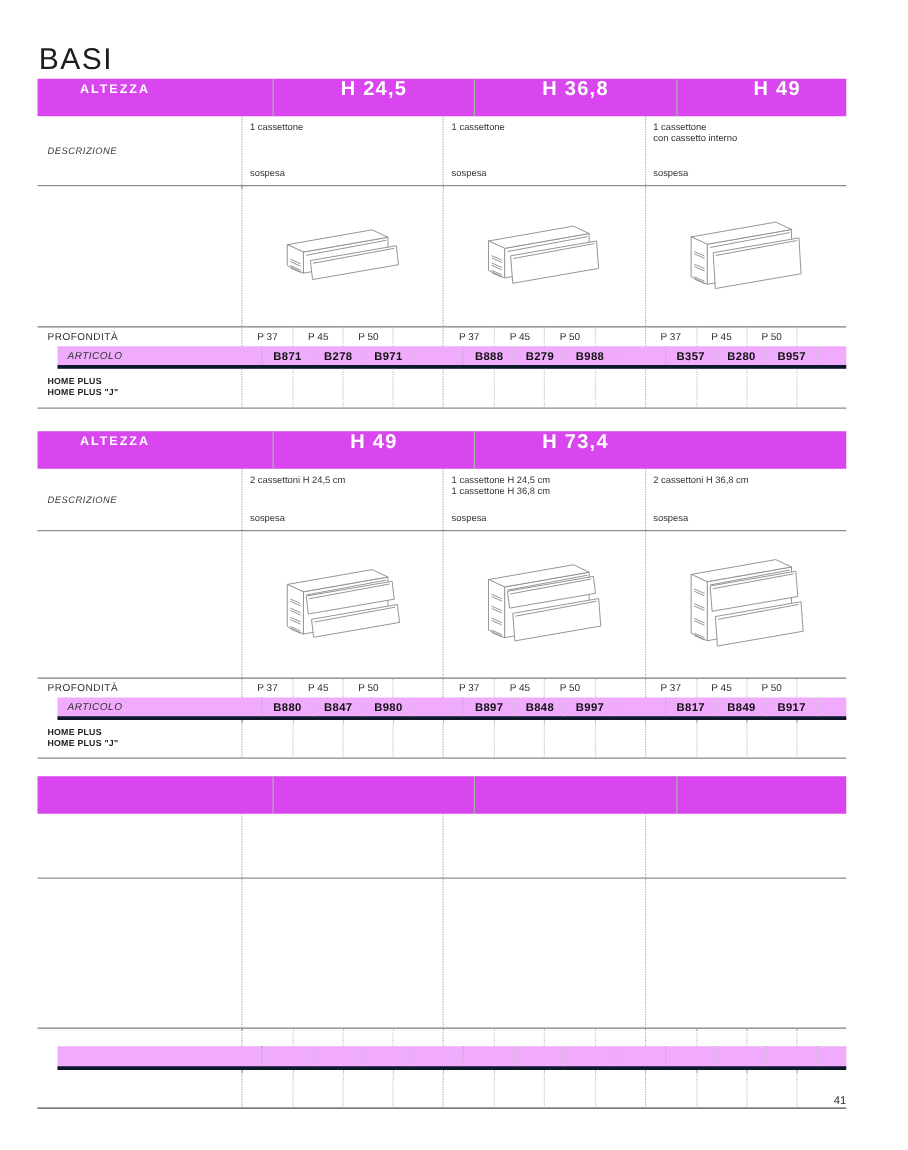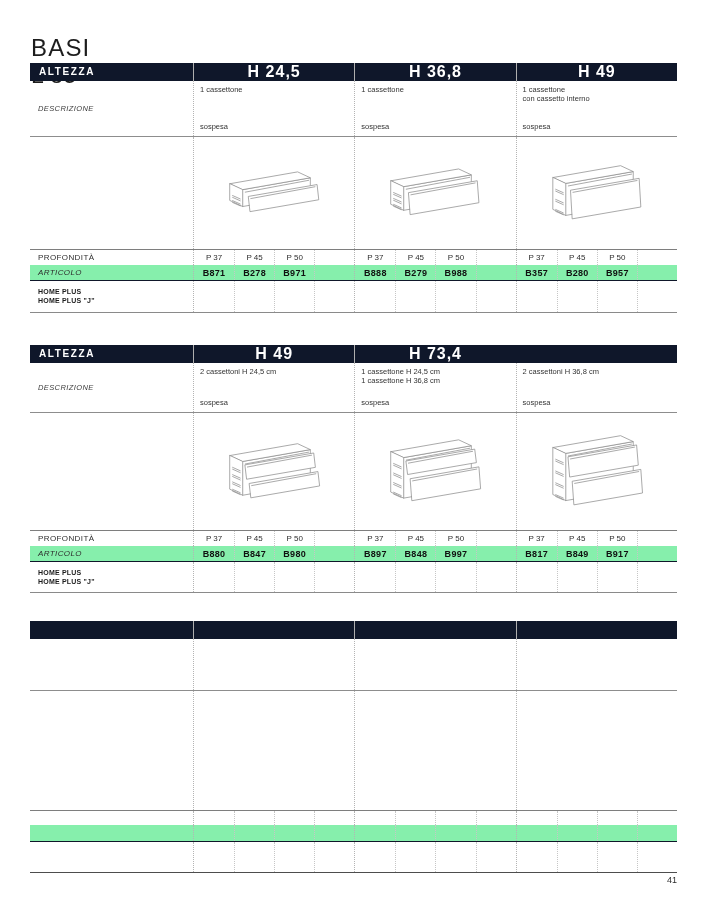"ALTEZZA" .bar { background: #0f172a -> #d946ef; height: 18px -> 30px; padding-left: none -> 25px }
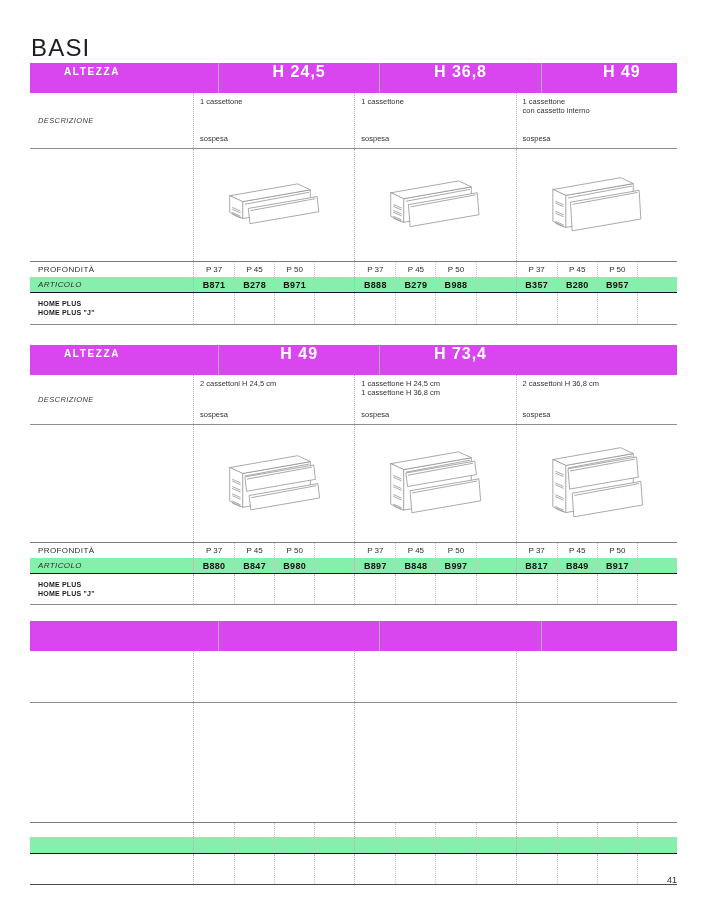"ARTICOLO" .art-row { background: #86efac -> #f0abfc; border-bottom: 1px solid #0f172a -> 3px solid #0f172a; margin-left: none -> 16px }
